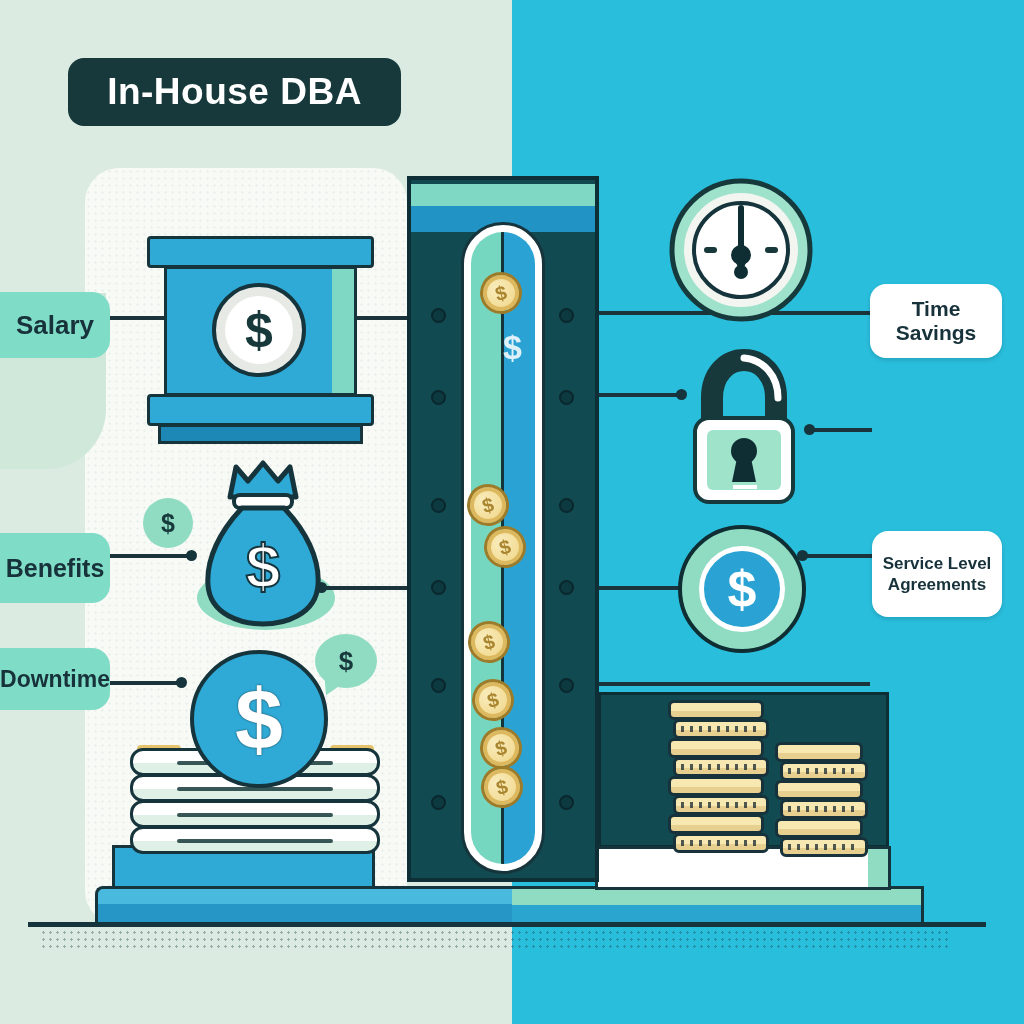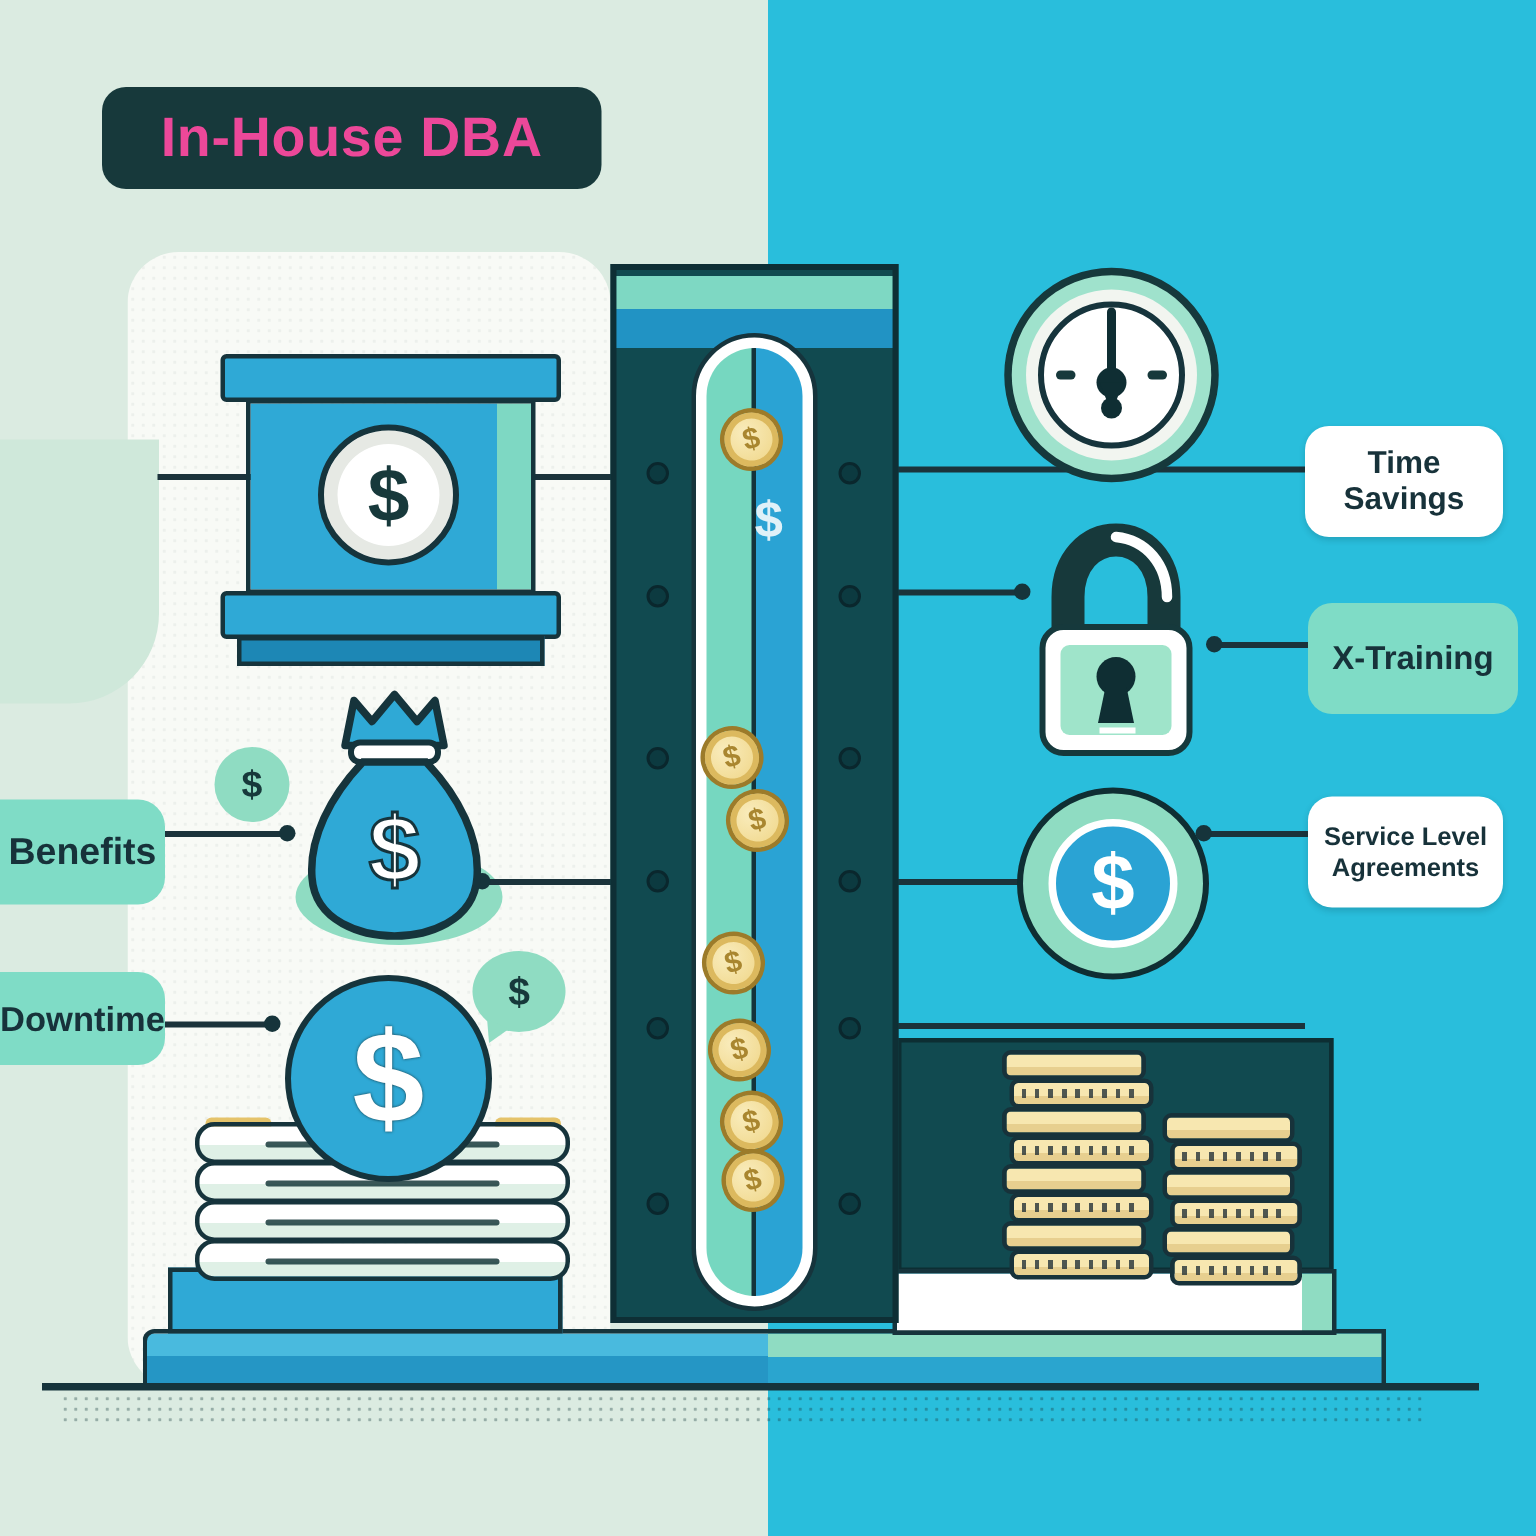"In-House DBA" .title-badge { color: #ec4899 -> #ffffff }
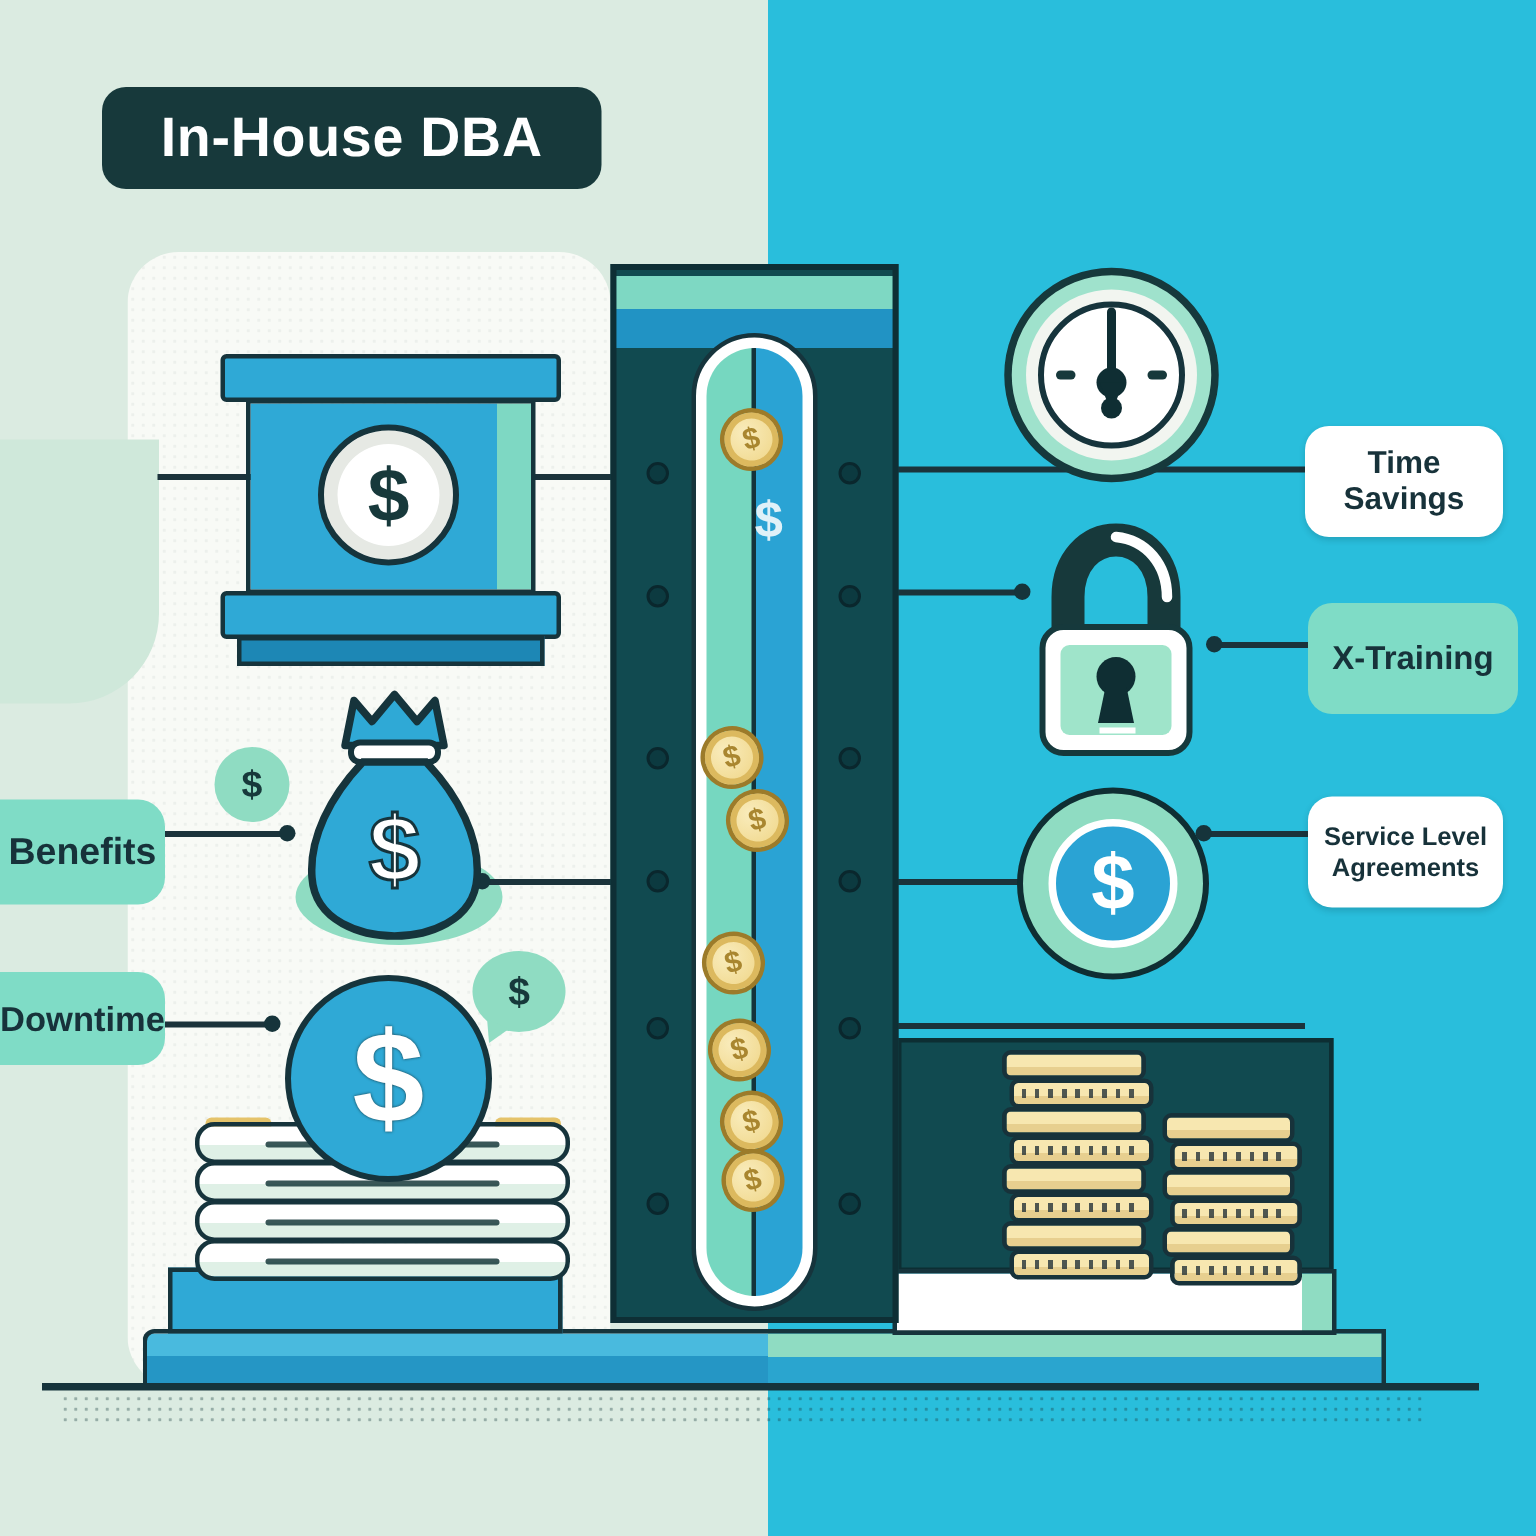"Salary" div.label { html: none -> <div>Salary</div> }
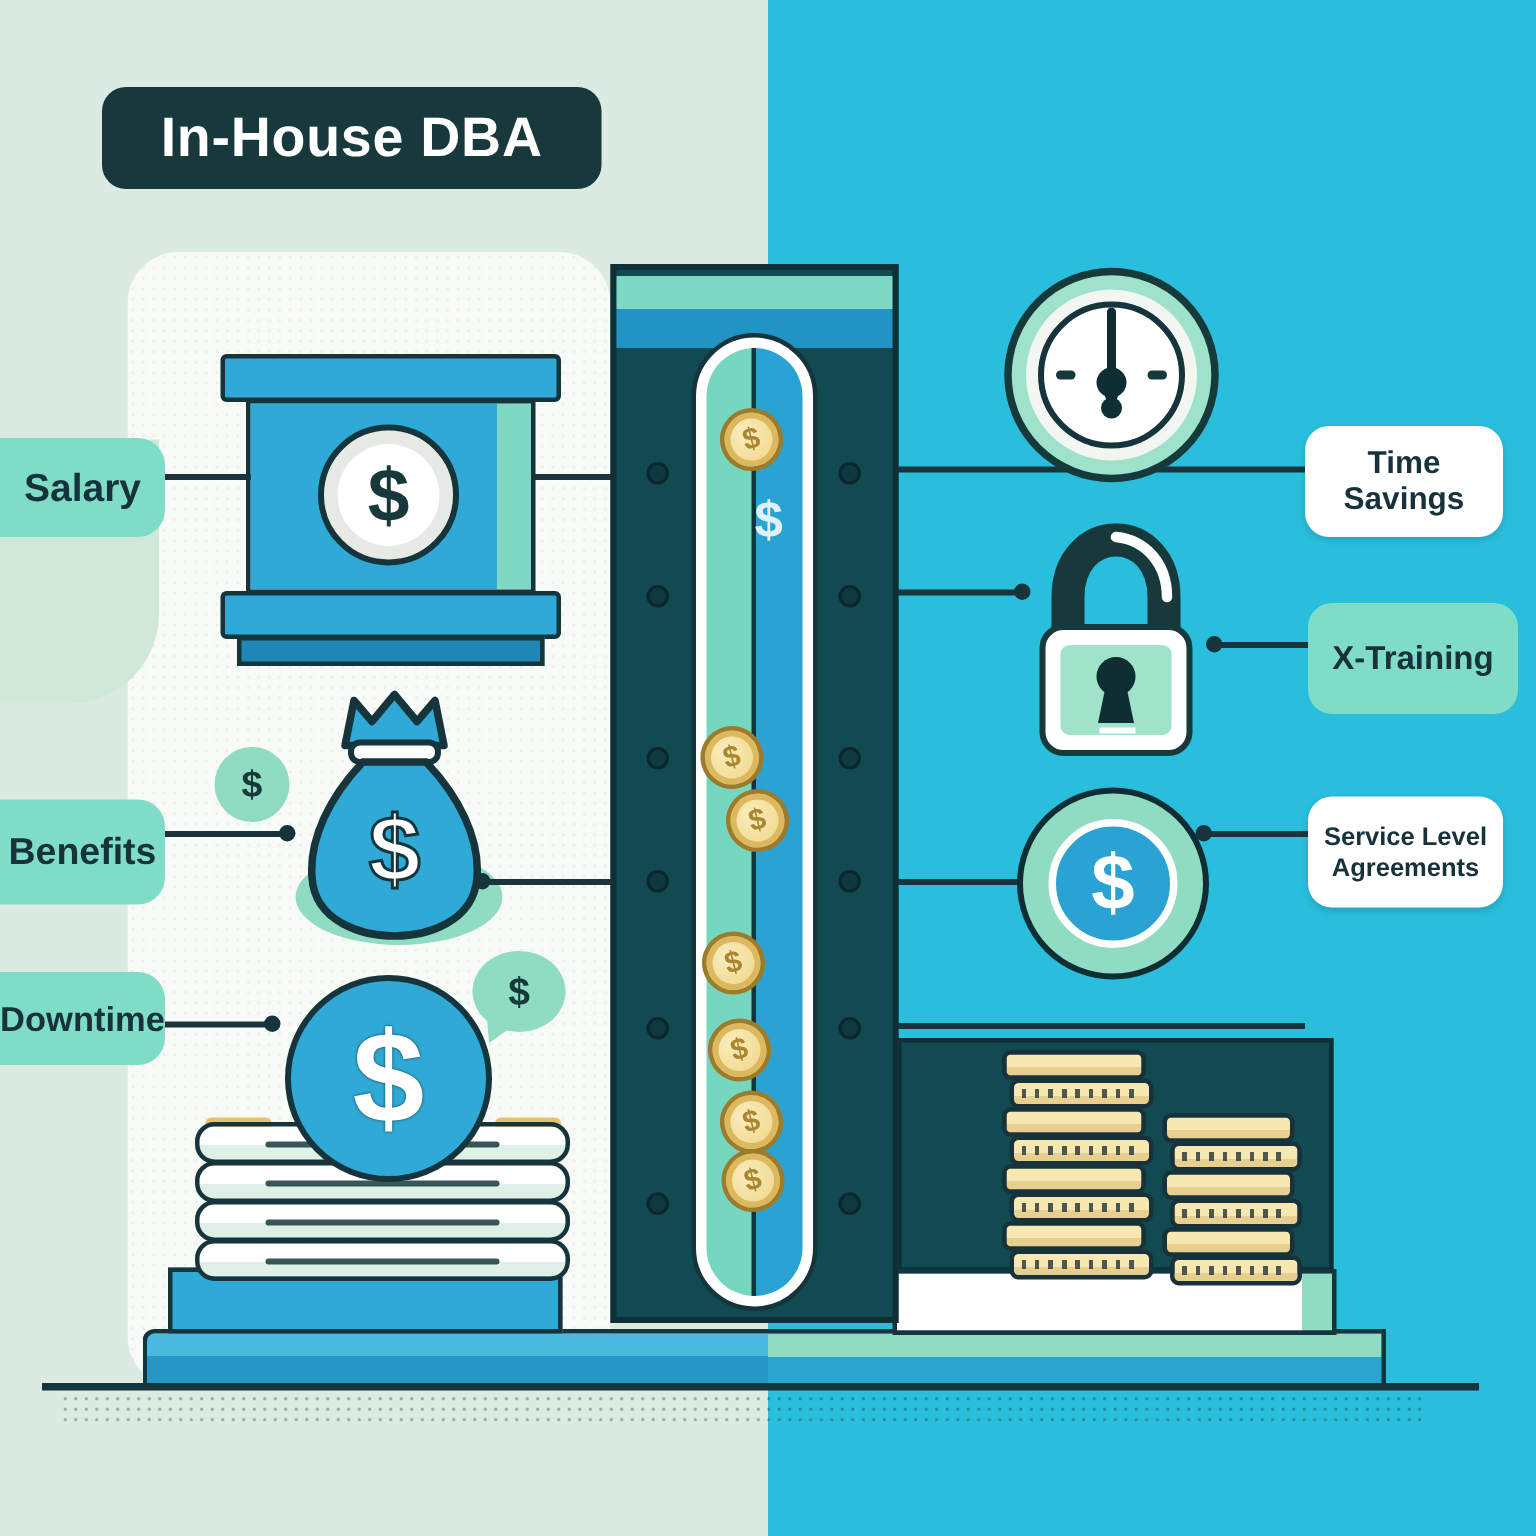"X-Training" div.label { html: <div>X-Training</div> -> none }
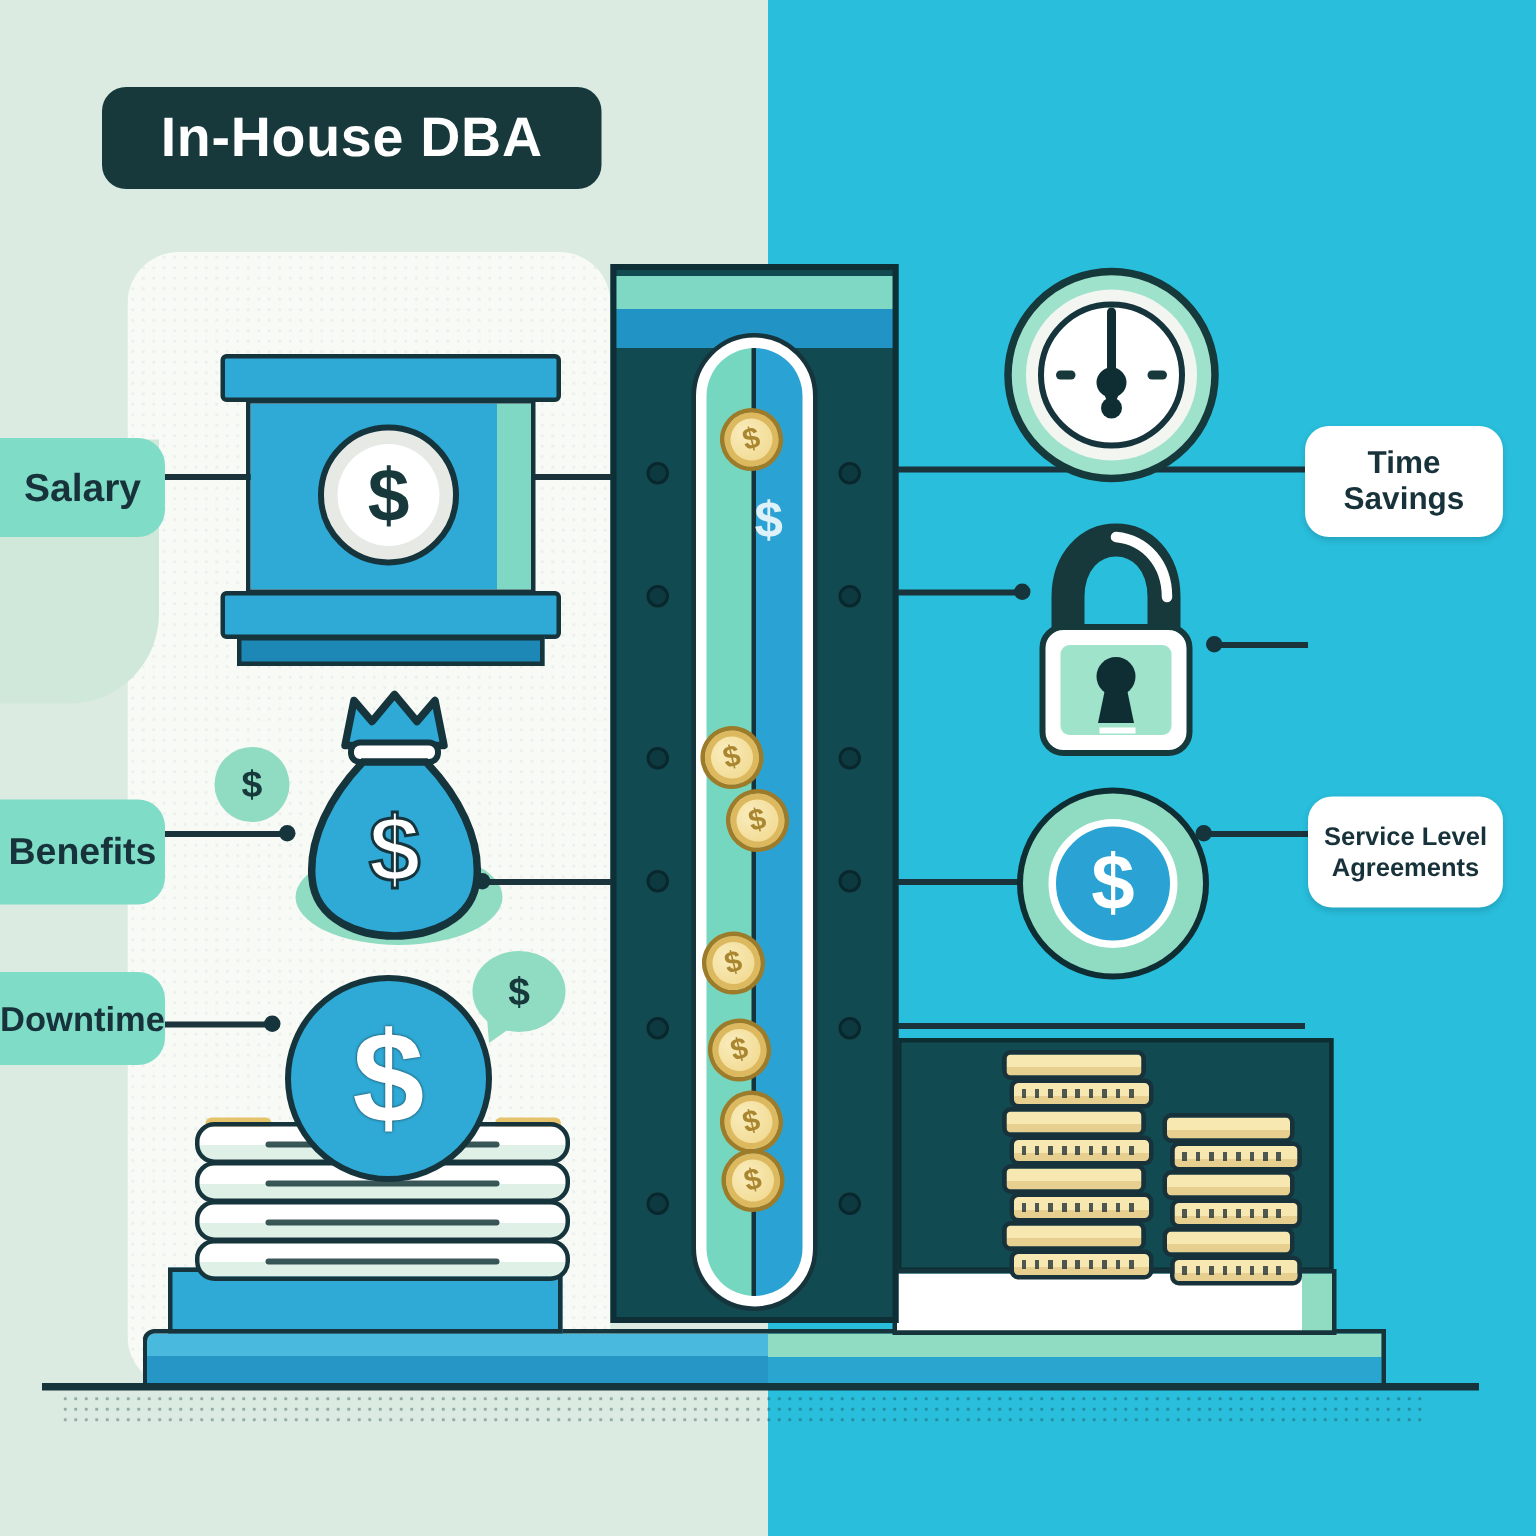"Service Level Agreements" #label-sla { height: 74px -> 86px }
